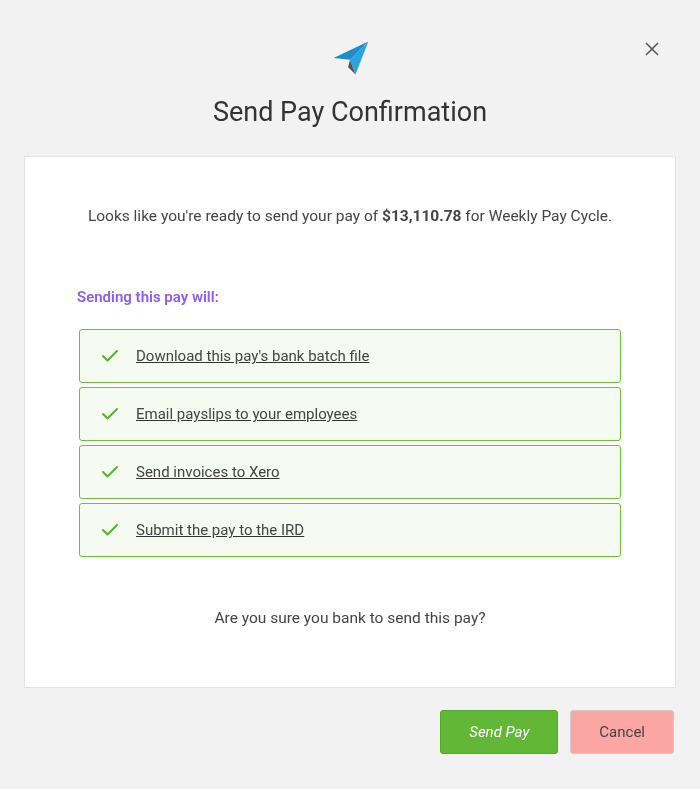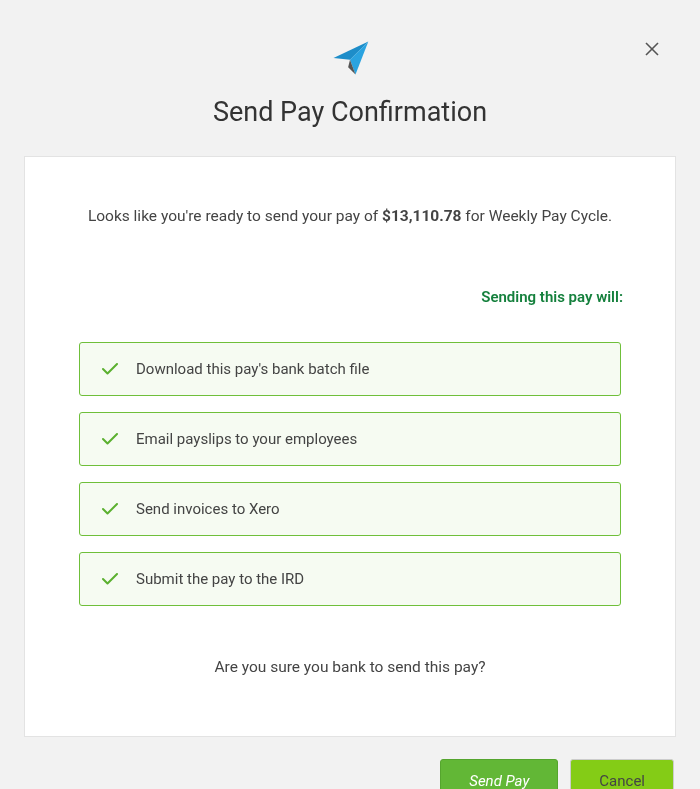"Sending this pay will:" .subtitle { color: #15803d -> #8b5cf6; margin-bottom: 36px -> 23px; text-align: right -> left }
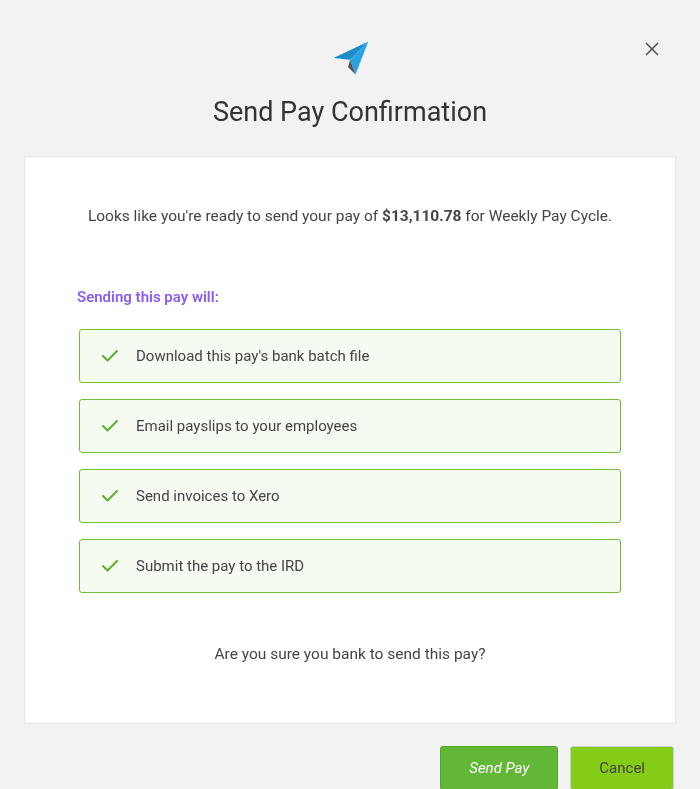"Download this pay's bank batch" .action-list { gap: 16px -> 4px; text-decoration: none -> underline }
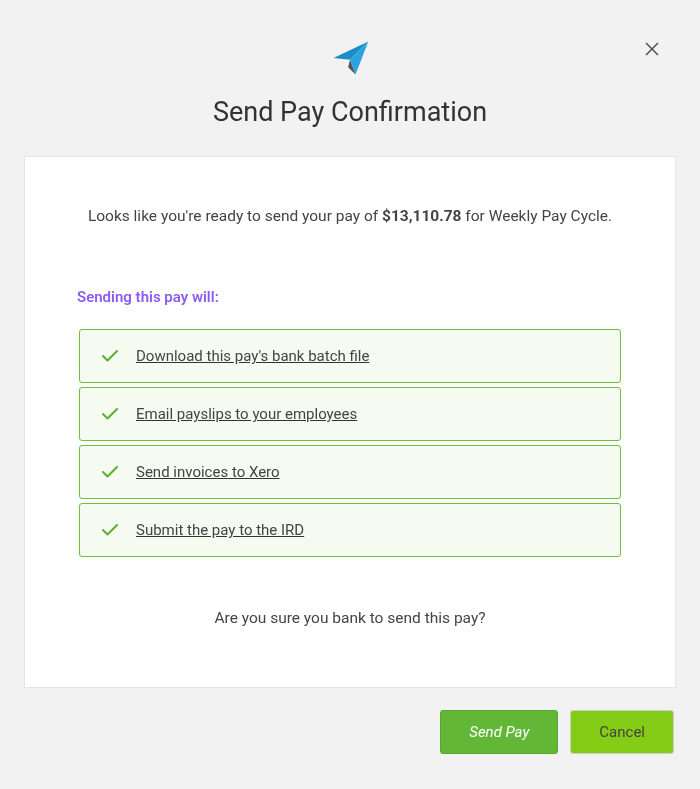"Cancel" .btn-secondary { background: #84cc16 -> #fca5a5 }
